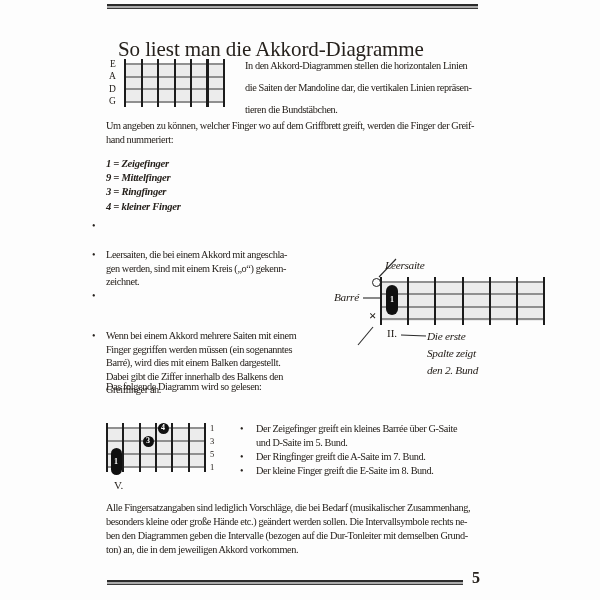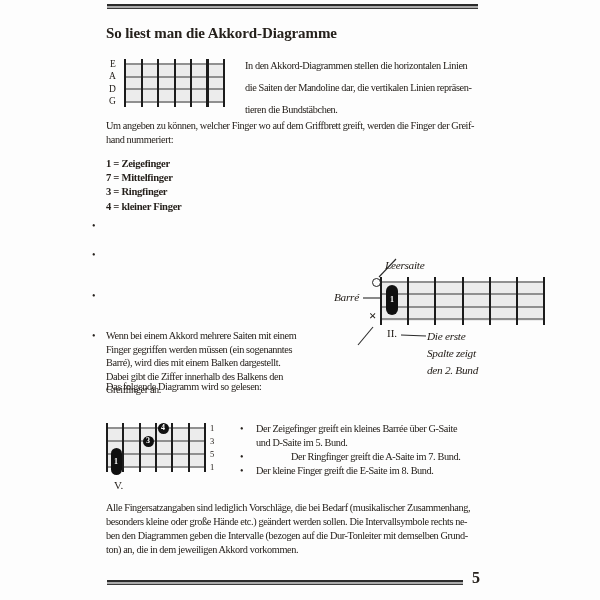"So liest man die Akkord-Diagramme" .title { font-size: 15px -> 21px; font-weight: bold -> normal; margin: 0 -> 12px }
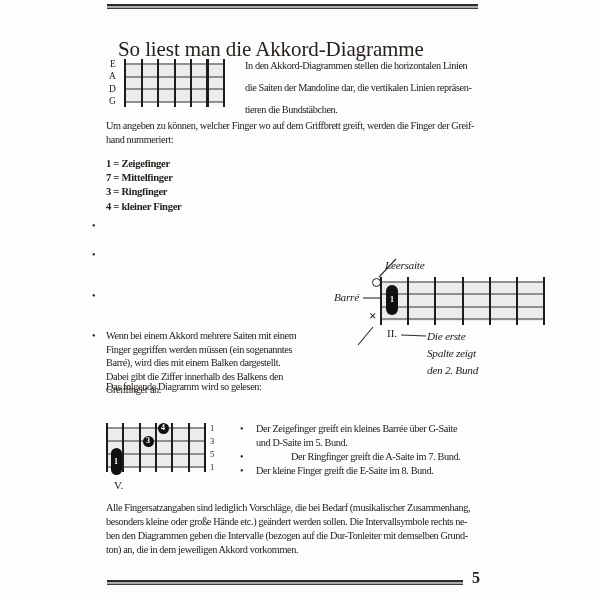"1 = Zeigefinger" .fingerlist span { font-style: none -> italic }
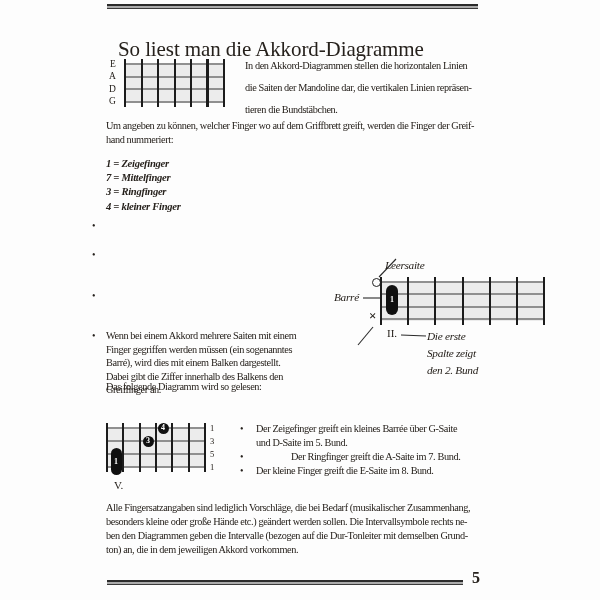"7 = Mittelfinger" span { text: 7 -> 9 }
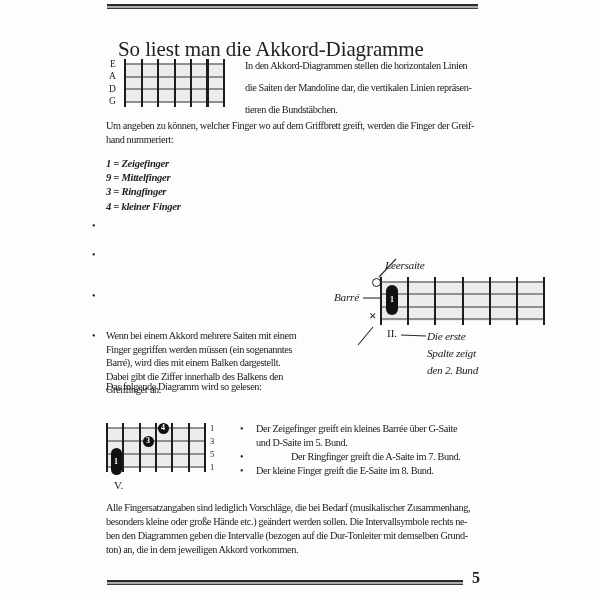"Leersaiten, die bei einem Akkord" div.btext { html: none -> <div>Leersaiten, die bei einem Akkord mit angeschla- gen werden, sind mit einem Kreis („o“) gekenn- zeichnet.</div> }
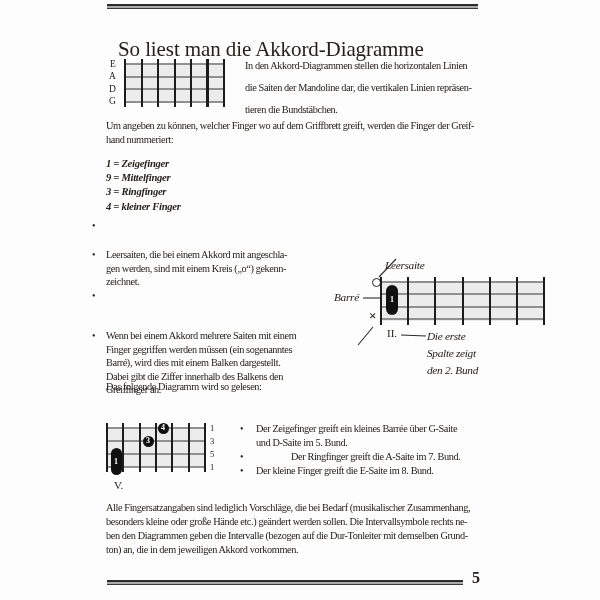"Der Ringfinger greift die A-Saite" div.btext { margin-left: 35px -> none }
